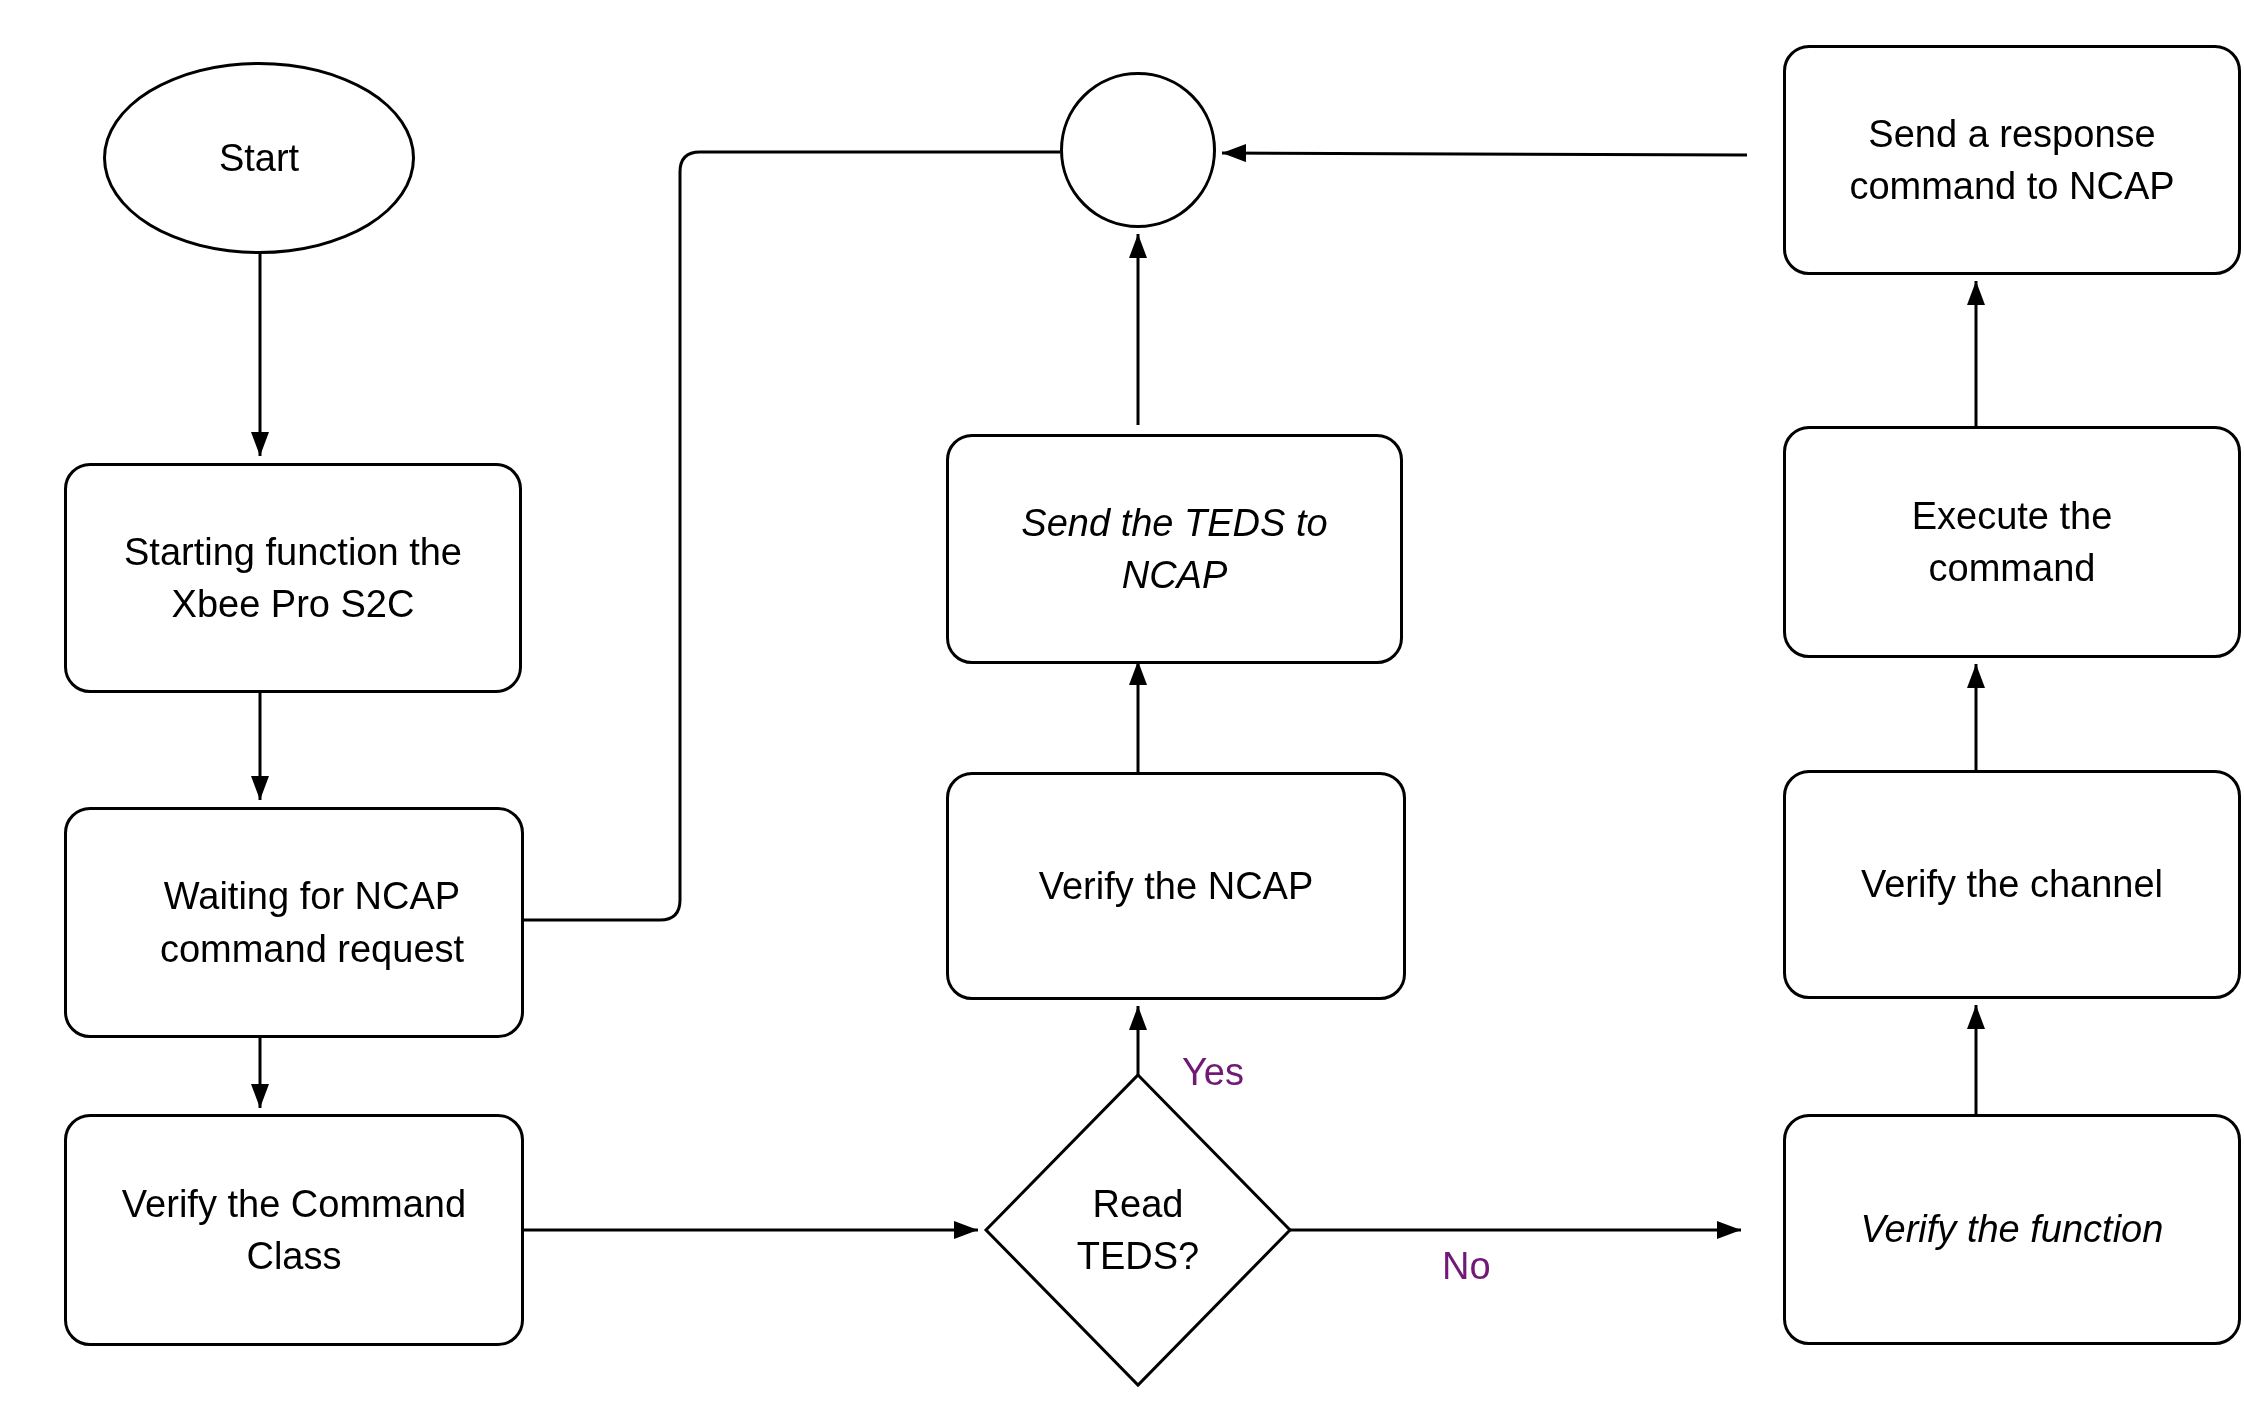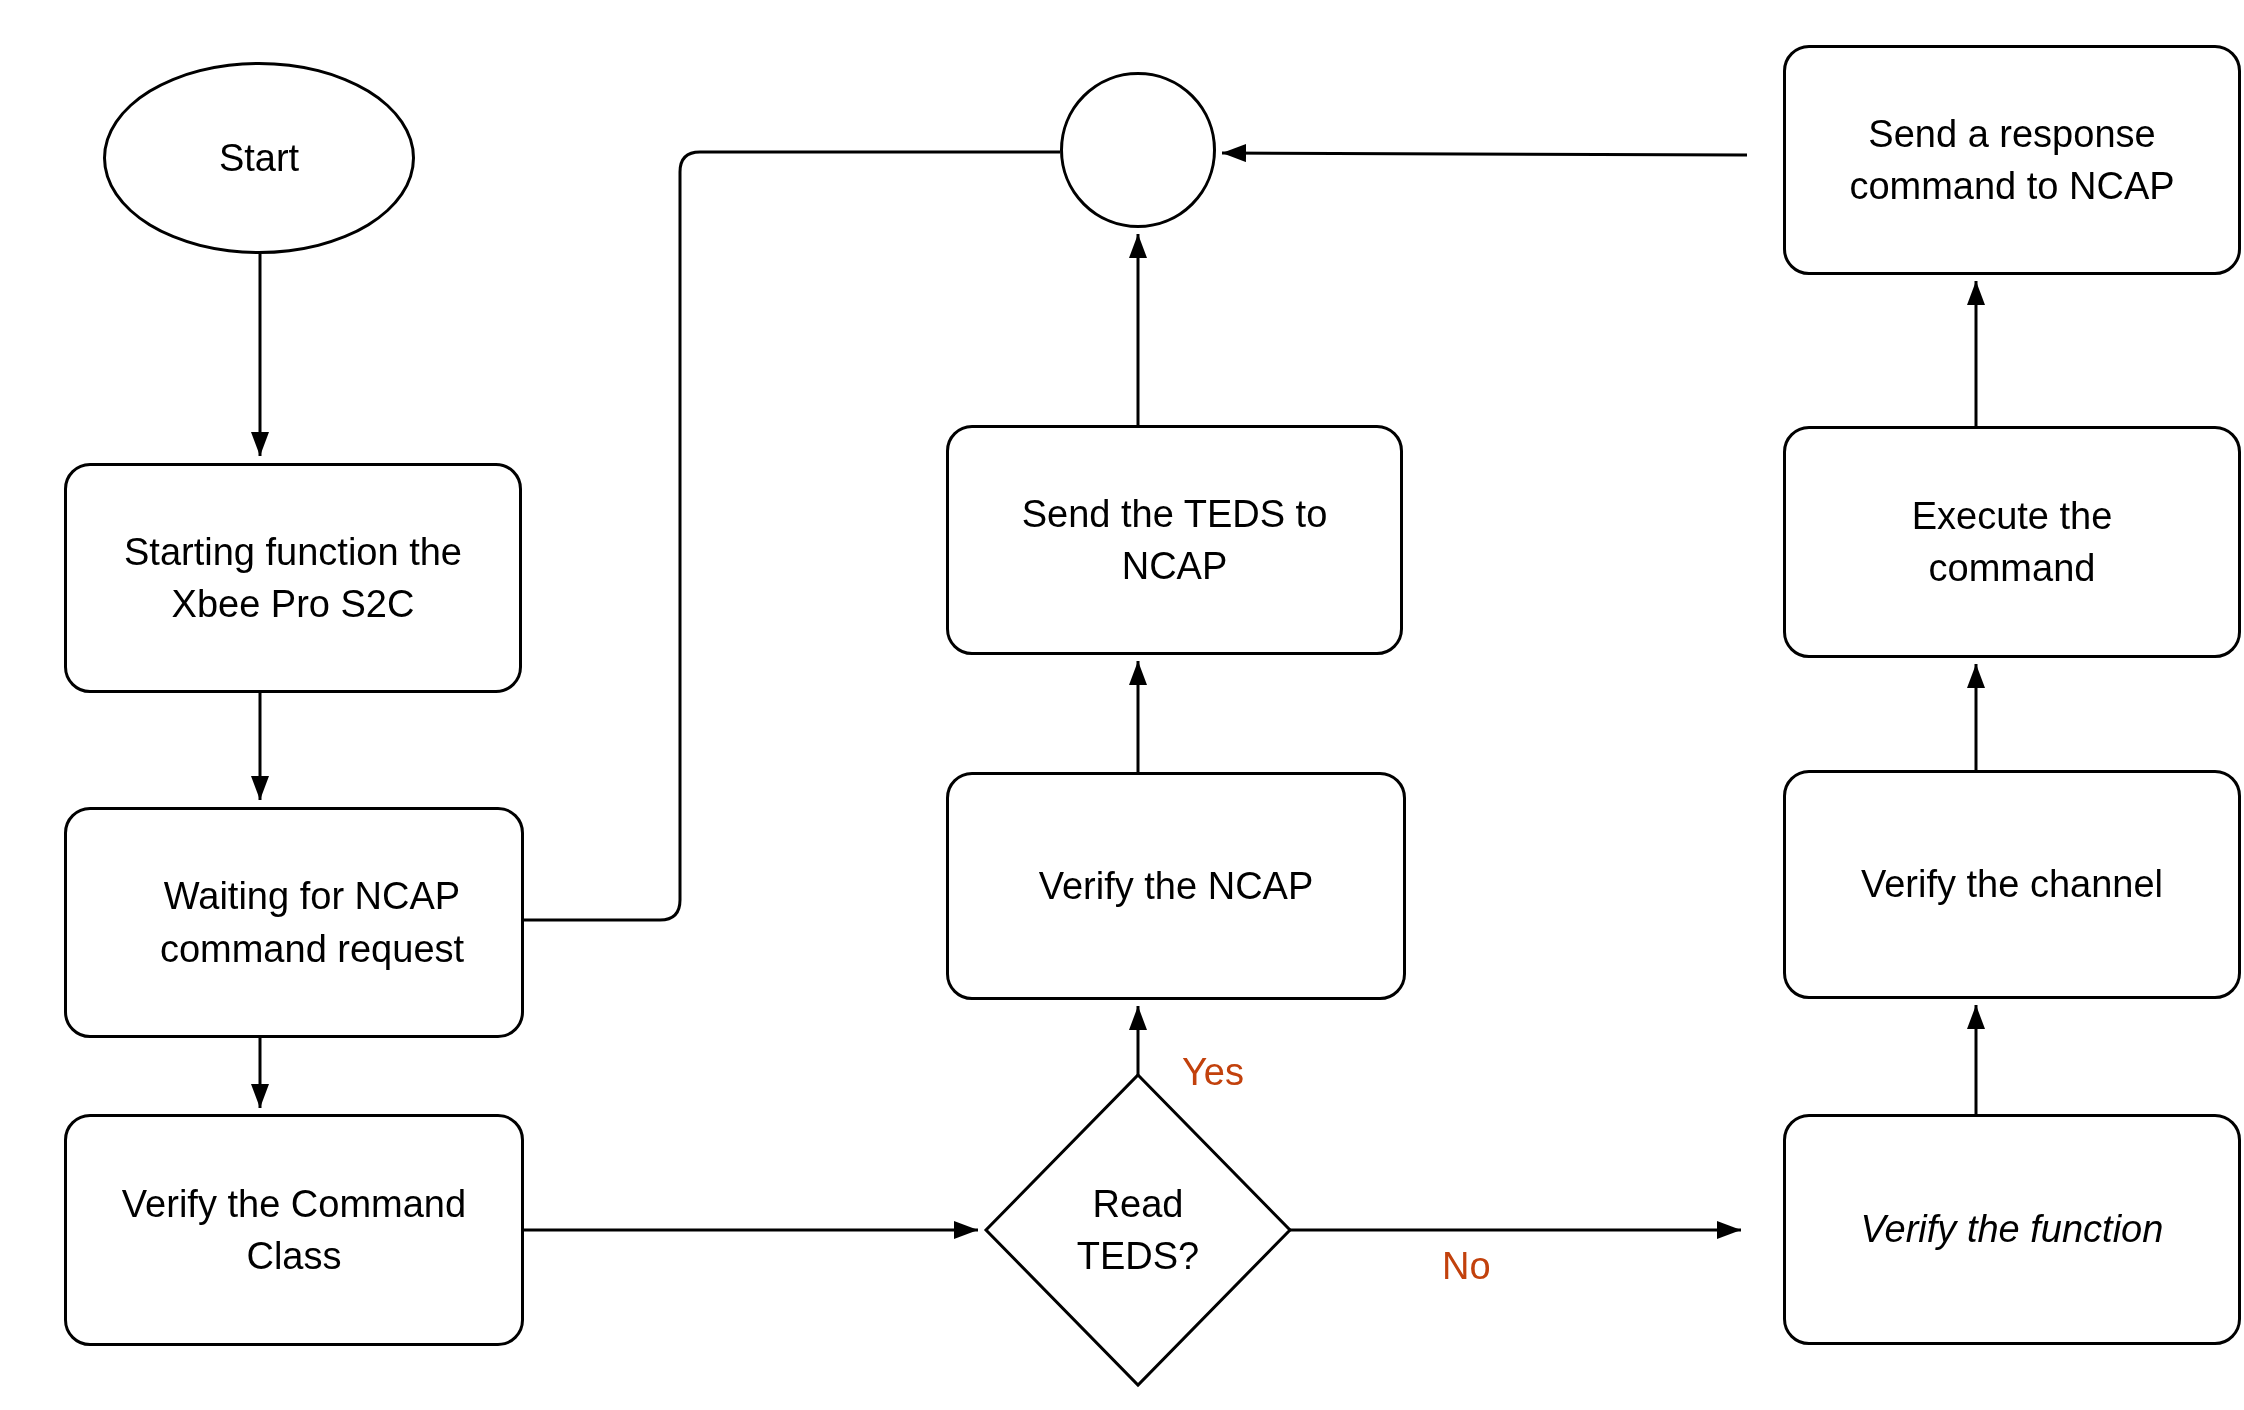"Send the TEDS to" #n-send-teds { font-style: none -> italic; top: 425px -> 434px }
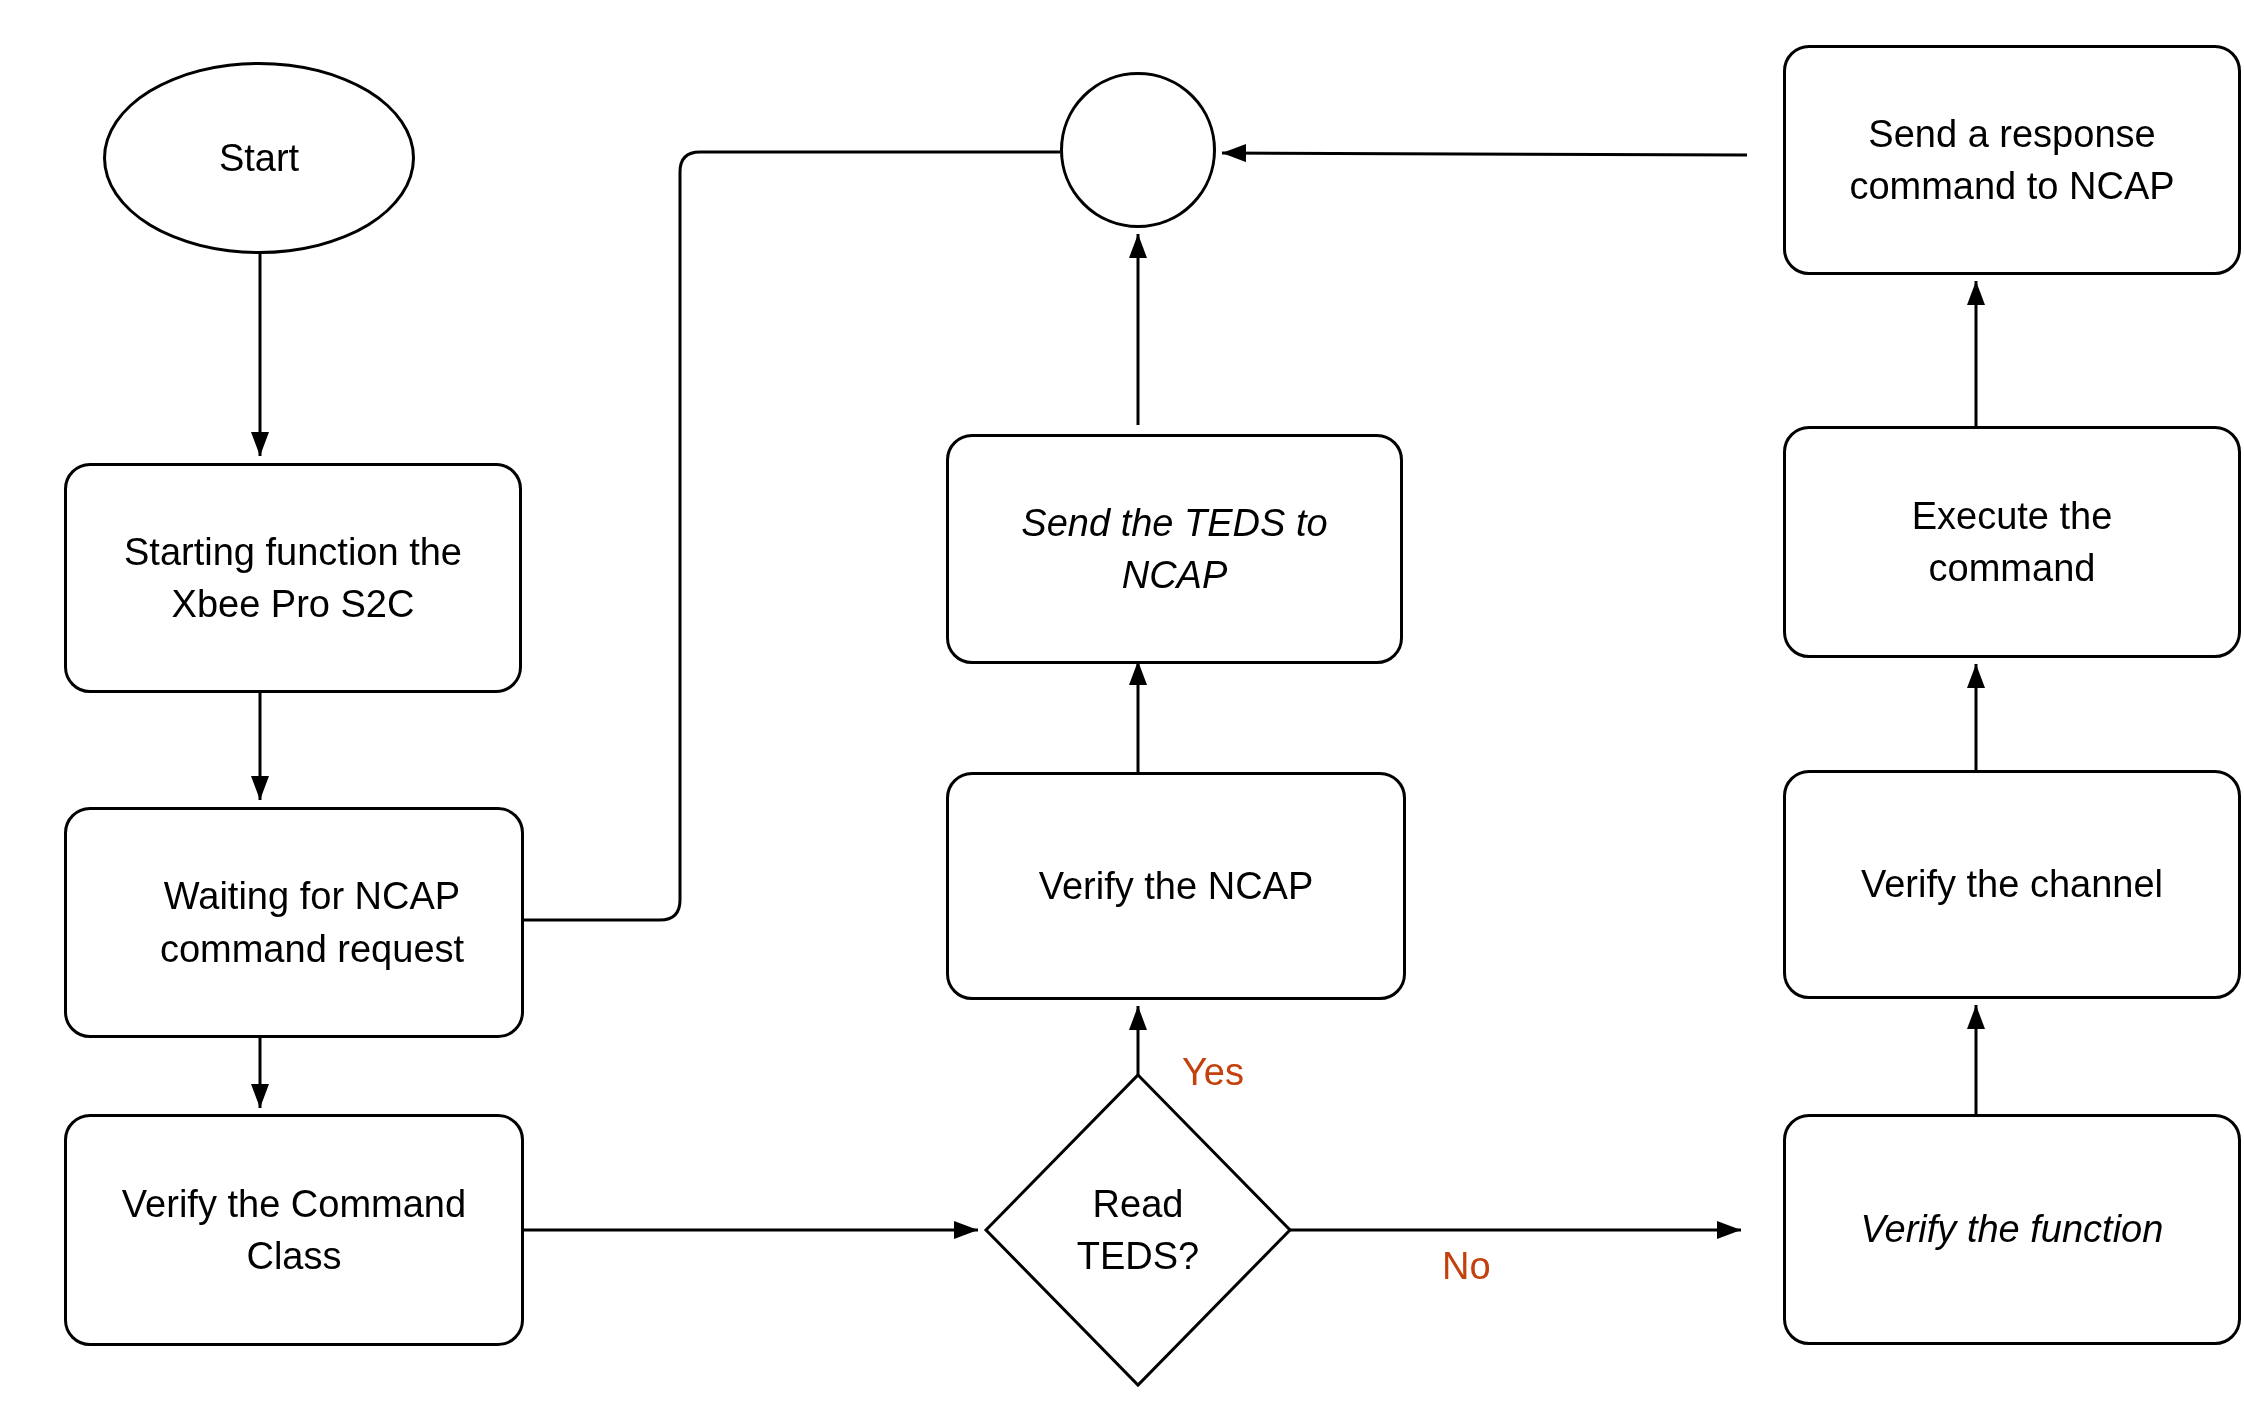"Yes" .edge-label { color: #c2410c -> #701a75 }
